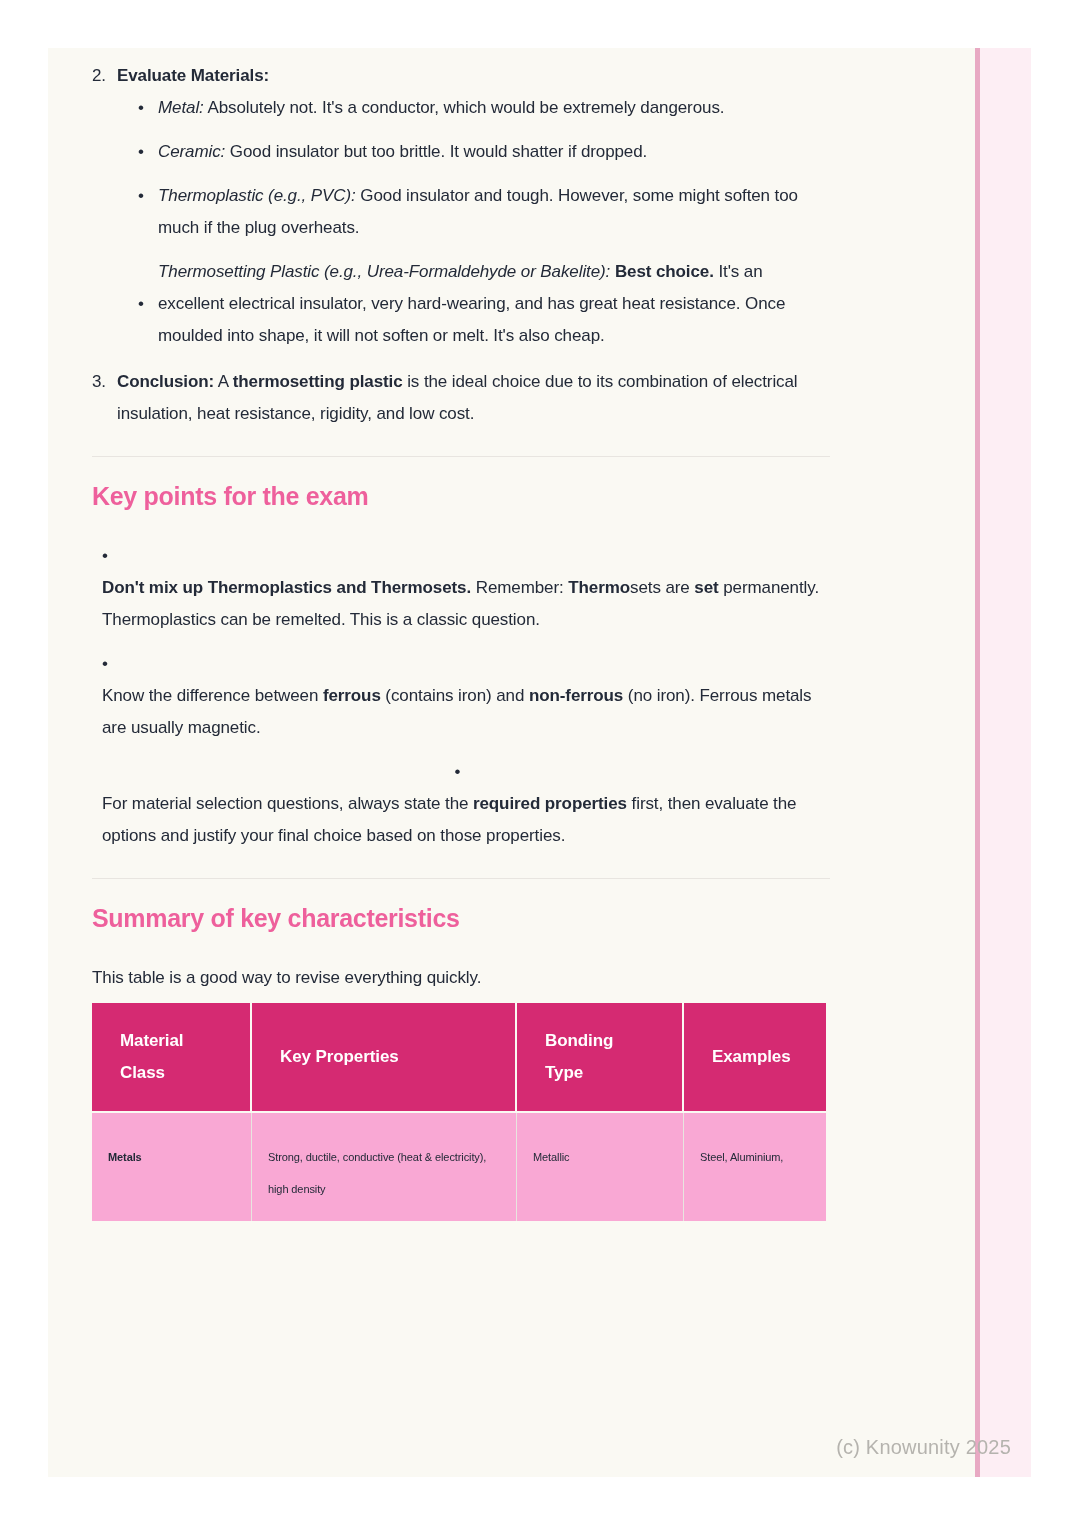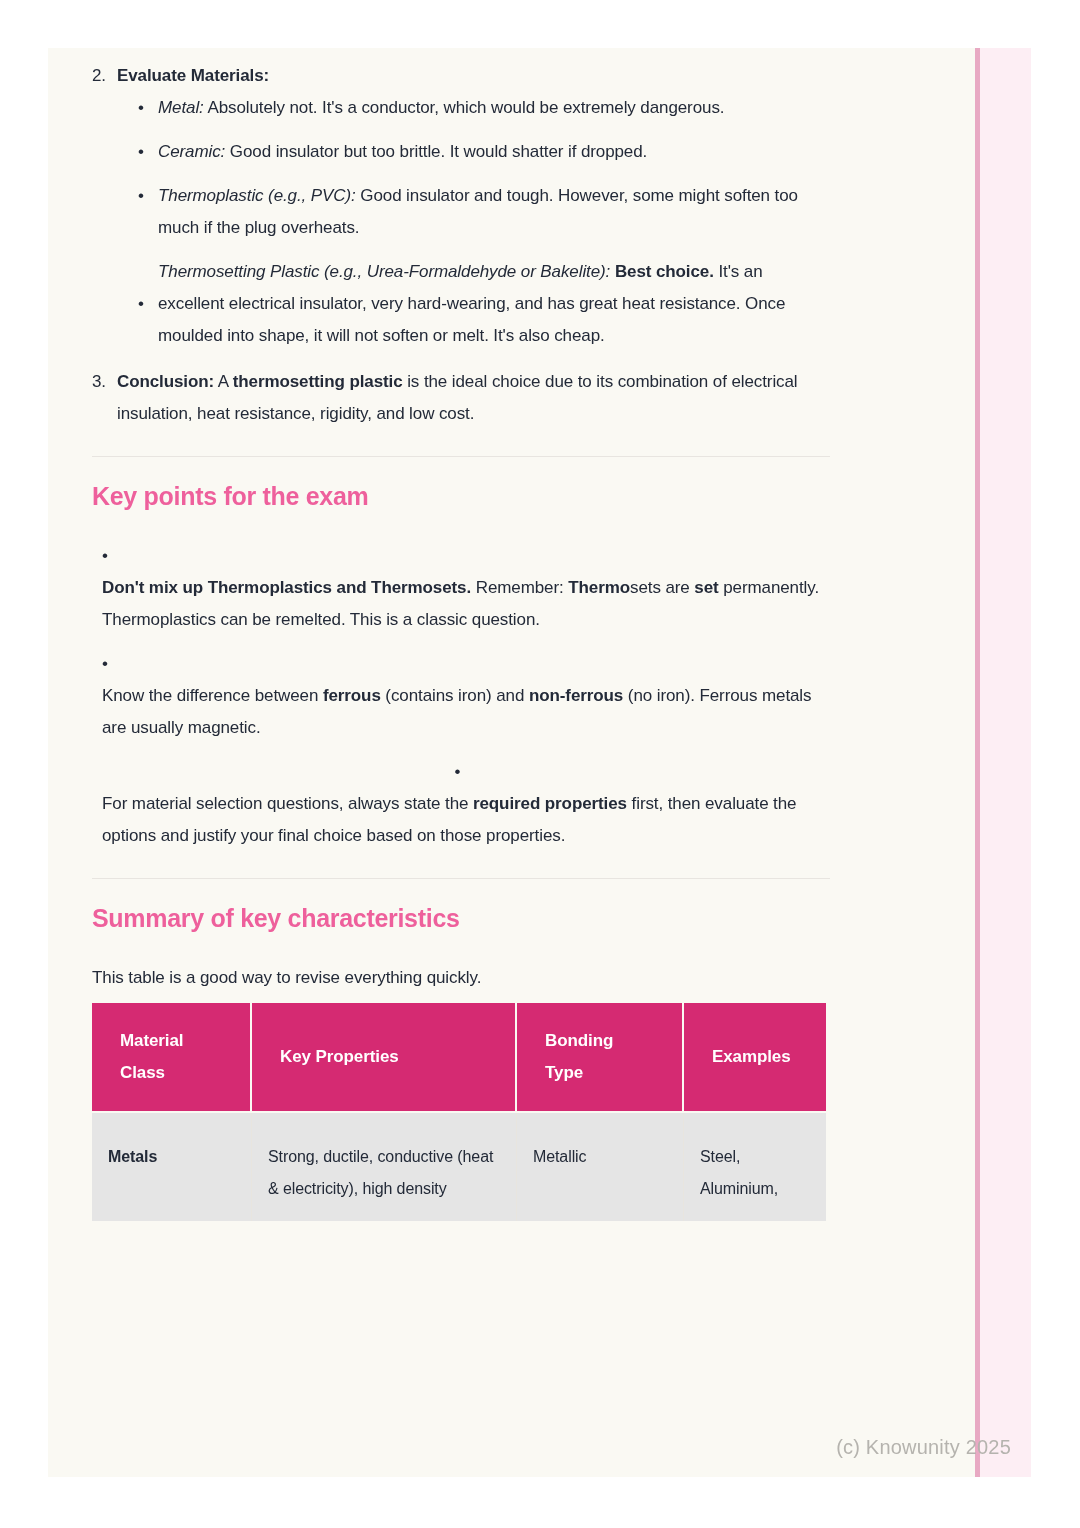"Metals" table.summary td { background: #e5e5e5 -> #f9a8d4; font-size: 16px -> 11px }
